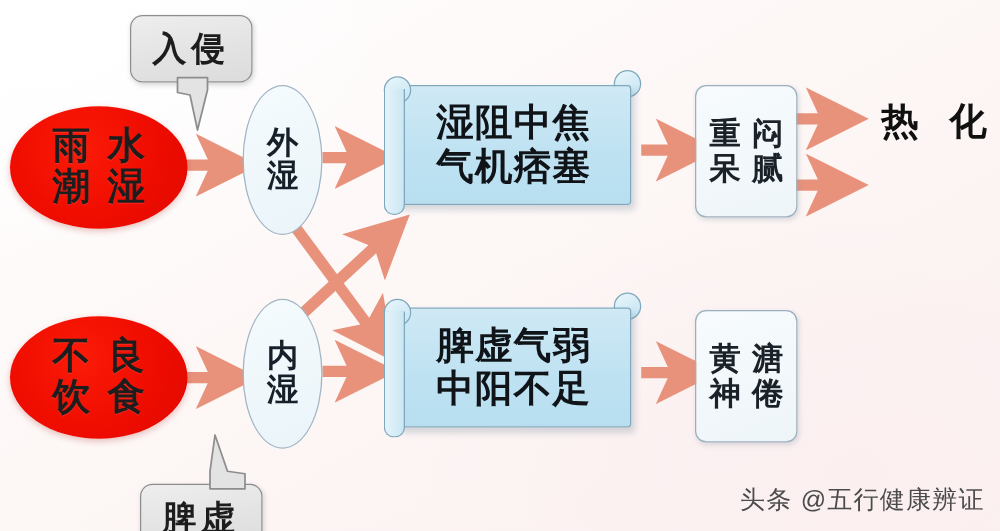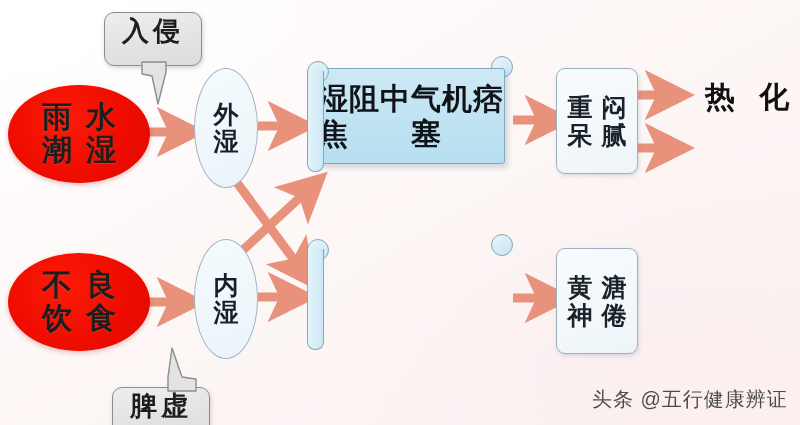"入侵" .callout { align-items: none -> center }
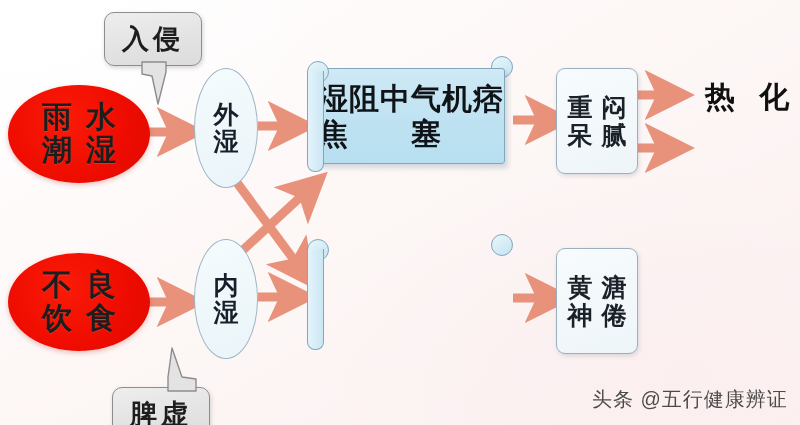"湿阻中焦" .scroll-body { flex-direction: row -> column }
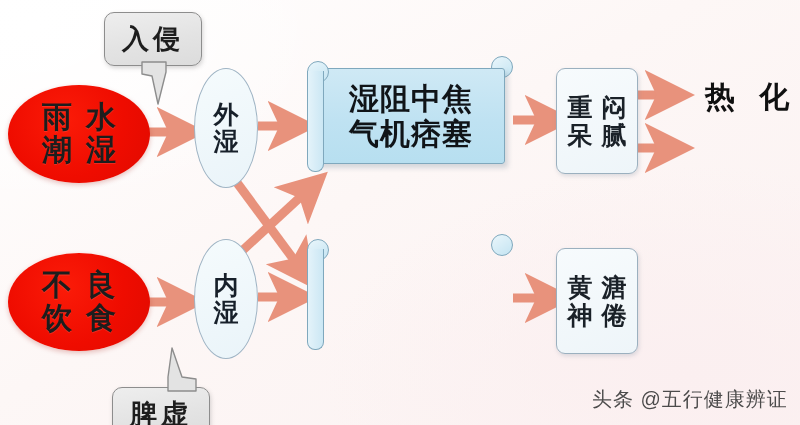"脾虚气弱" div.scroll-body { html: none -> <div> <span>脾虚气弱</span> <span>中阳不足</span> </div> }
